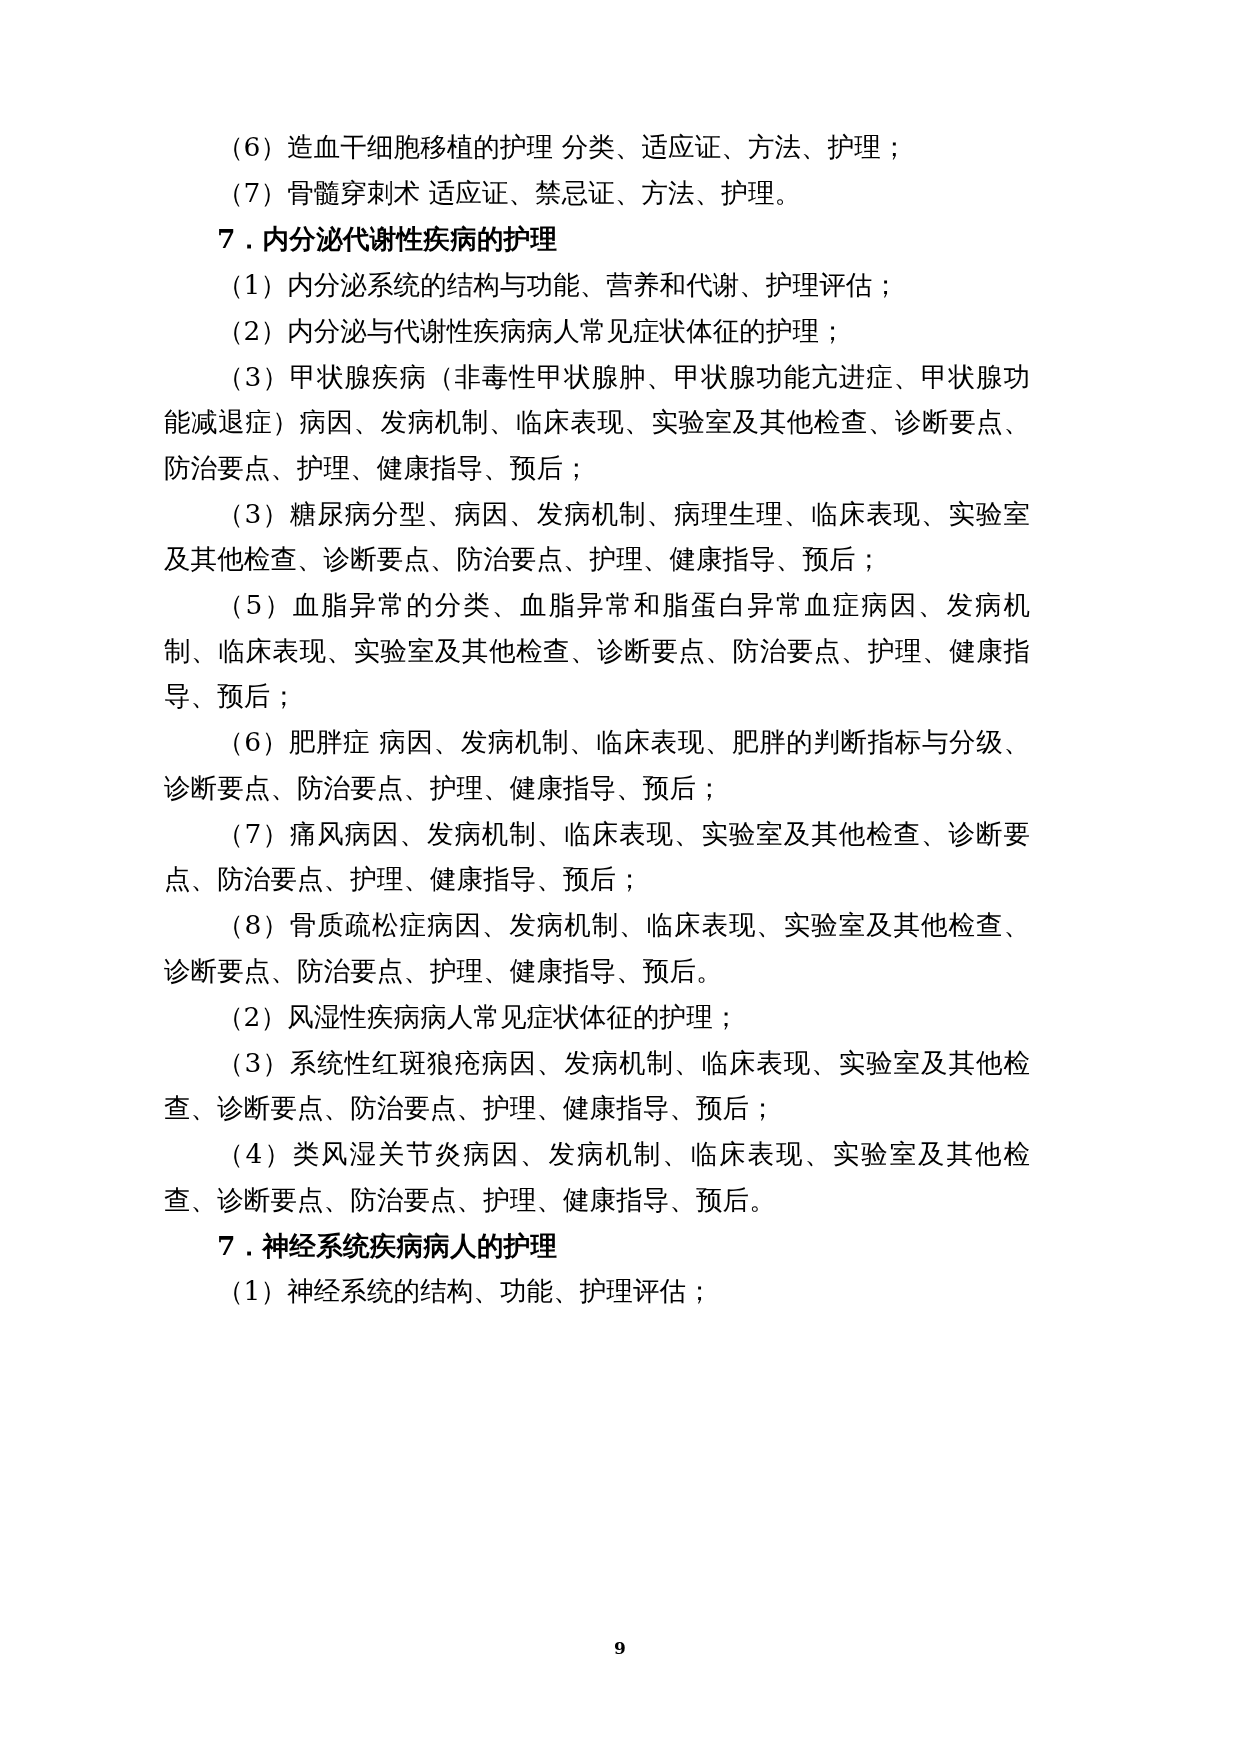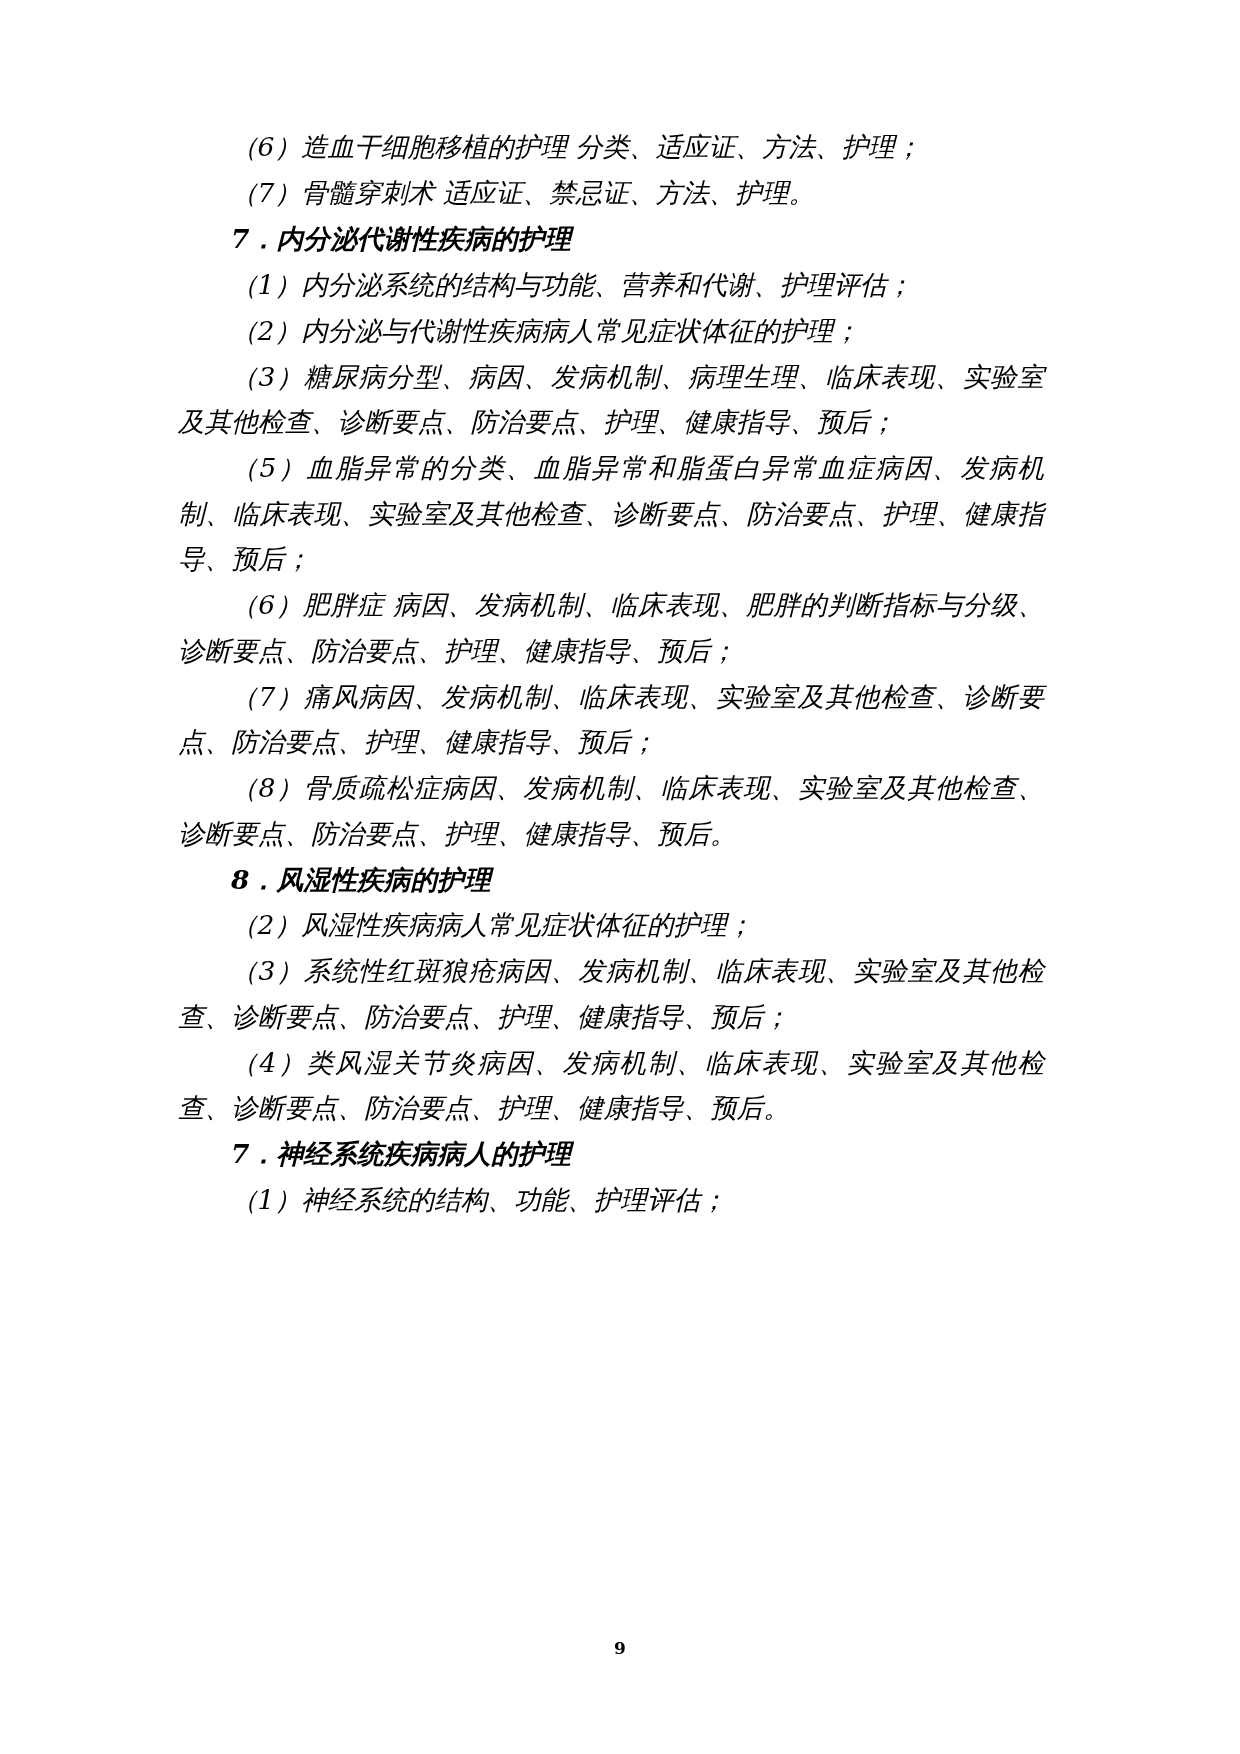"（6）造血干细胞移植的护理 分类、适应证、方法、护理；" .content { font-style: italic -> none; left: 178px -> 164px }
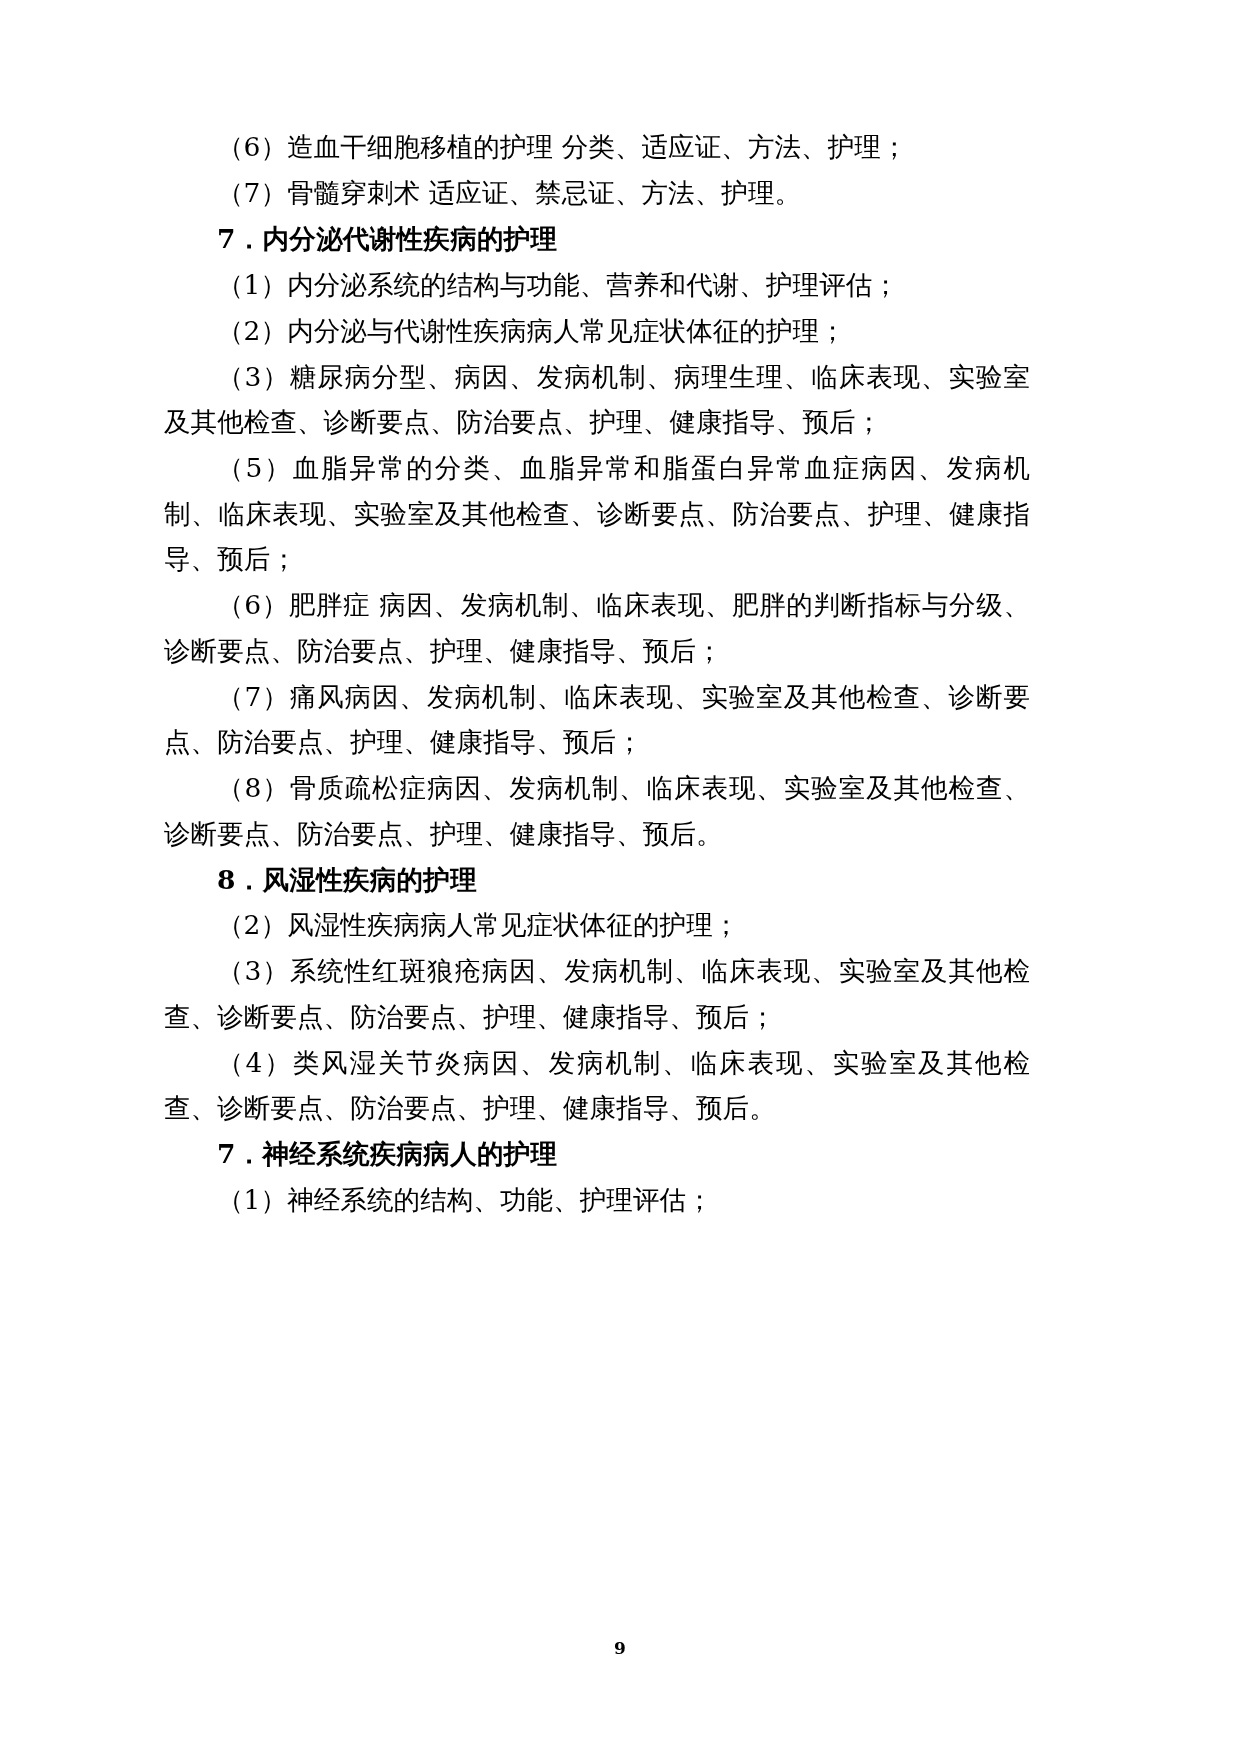"（3）甲状腺疾病（非毒性甲状腺肿、甲状腺功能亢进症、甲状腺功能减退症）病因、发病" p.para { html: none -> <p>（3）甲状腺疾病（非毒性甲状腺肿、甲状腺功能亢进症、甲状腺功能减退症）病因、发病机制、临床表现、实验室及其他检查、诊断要点、防治要点、护理、健康指导、预后；</p> }
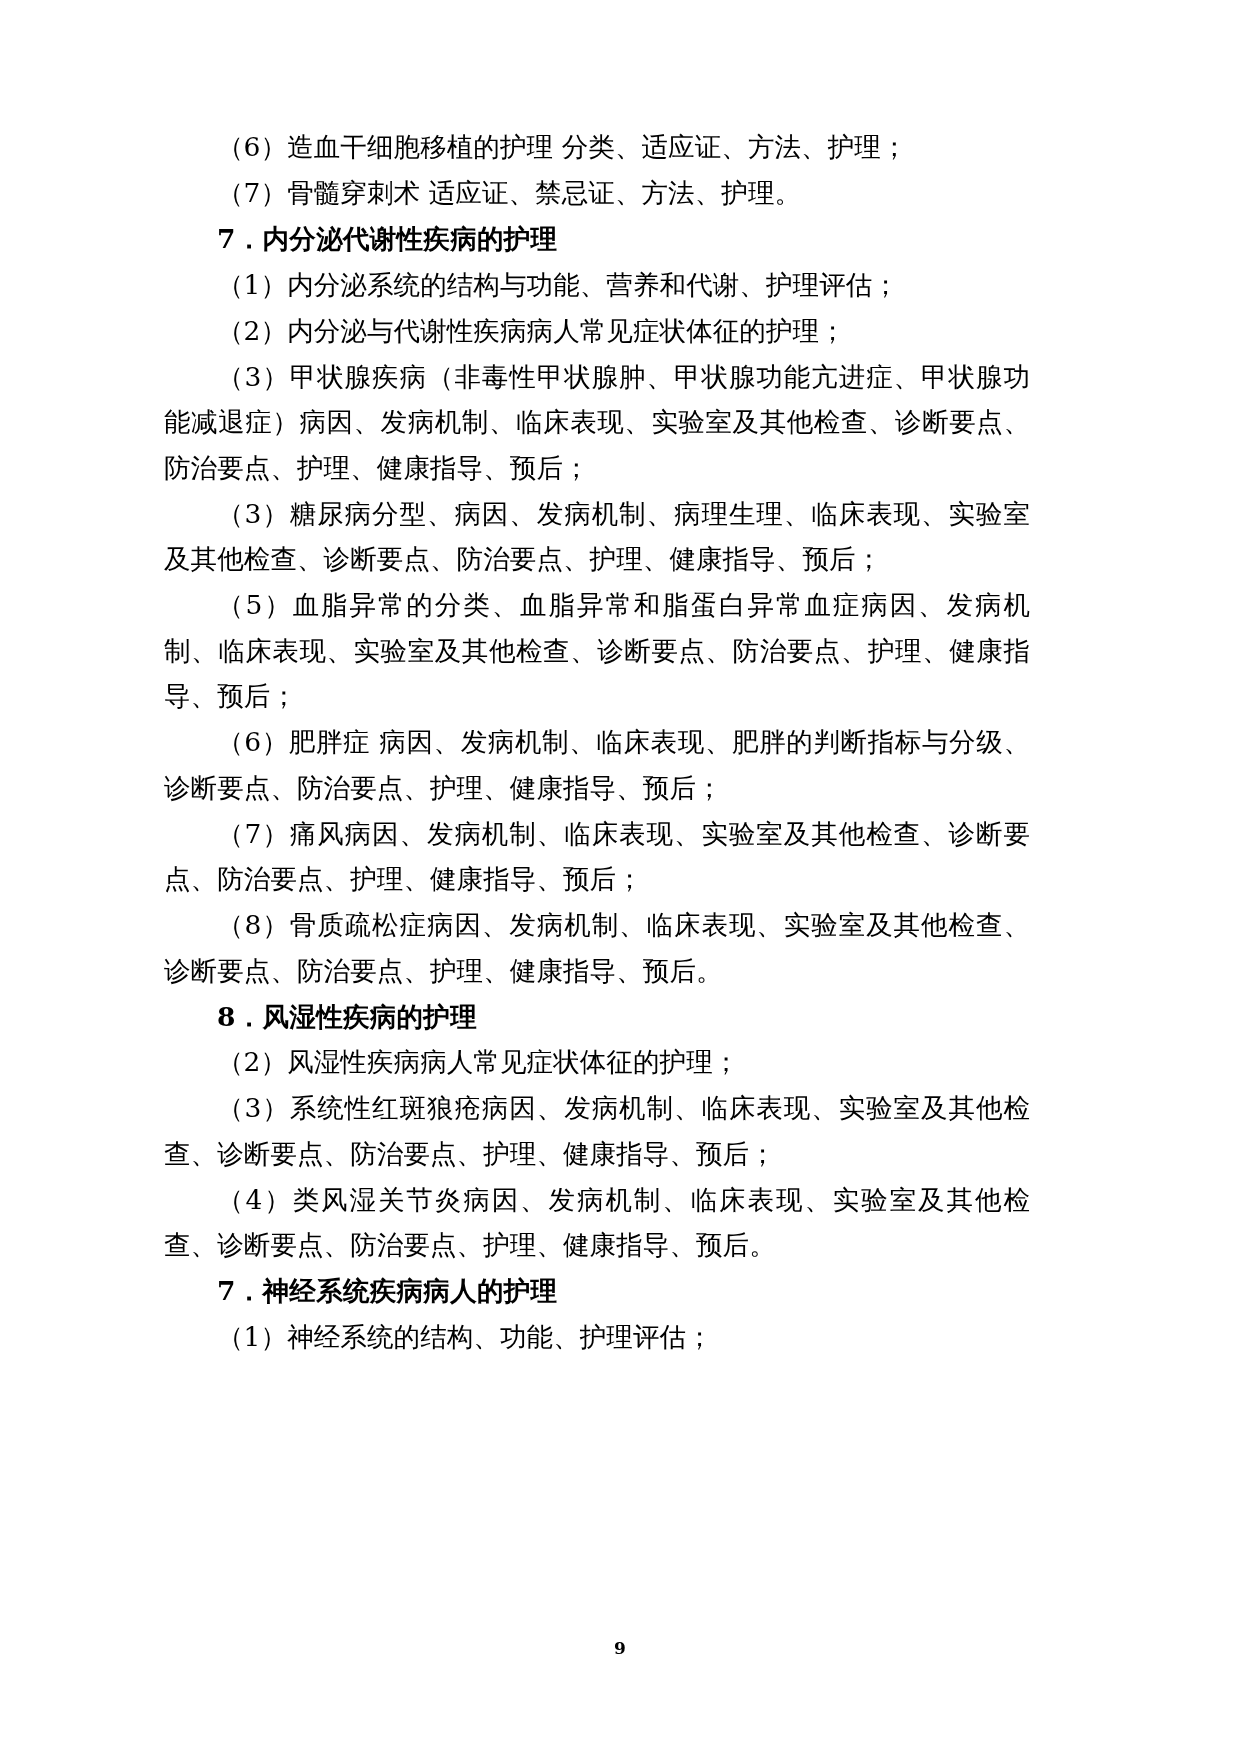"8．风湿性疾病的护理" p.heading { html: <p>8．风湿性疾病的护理</p> -> none }
